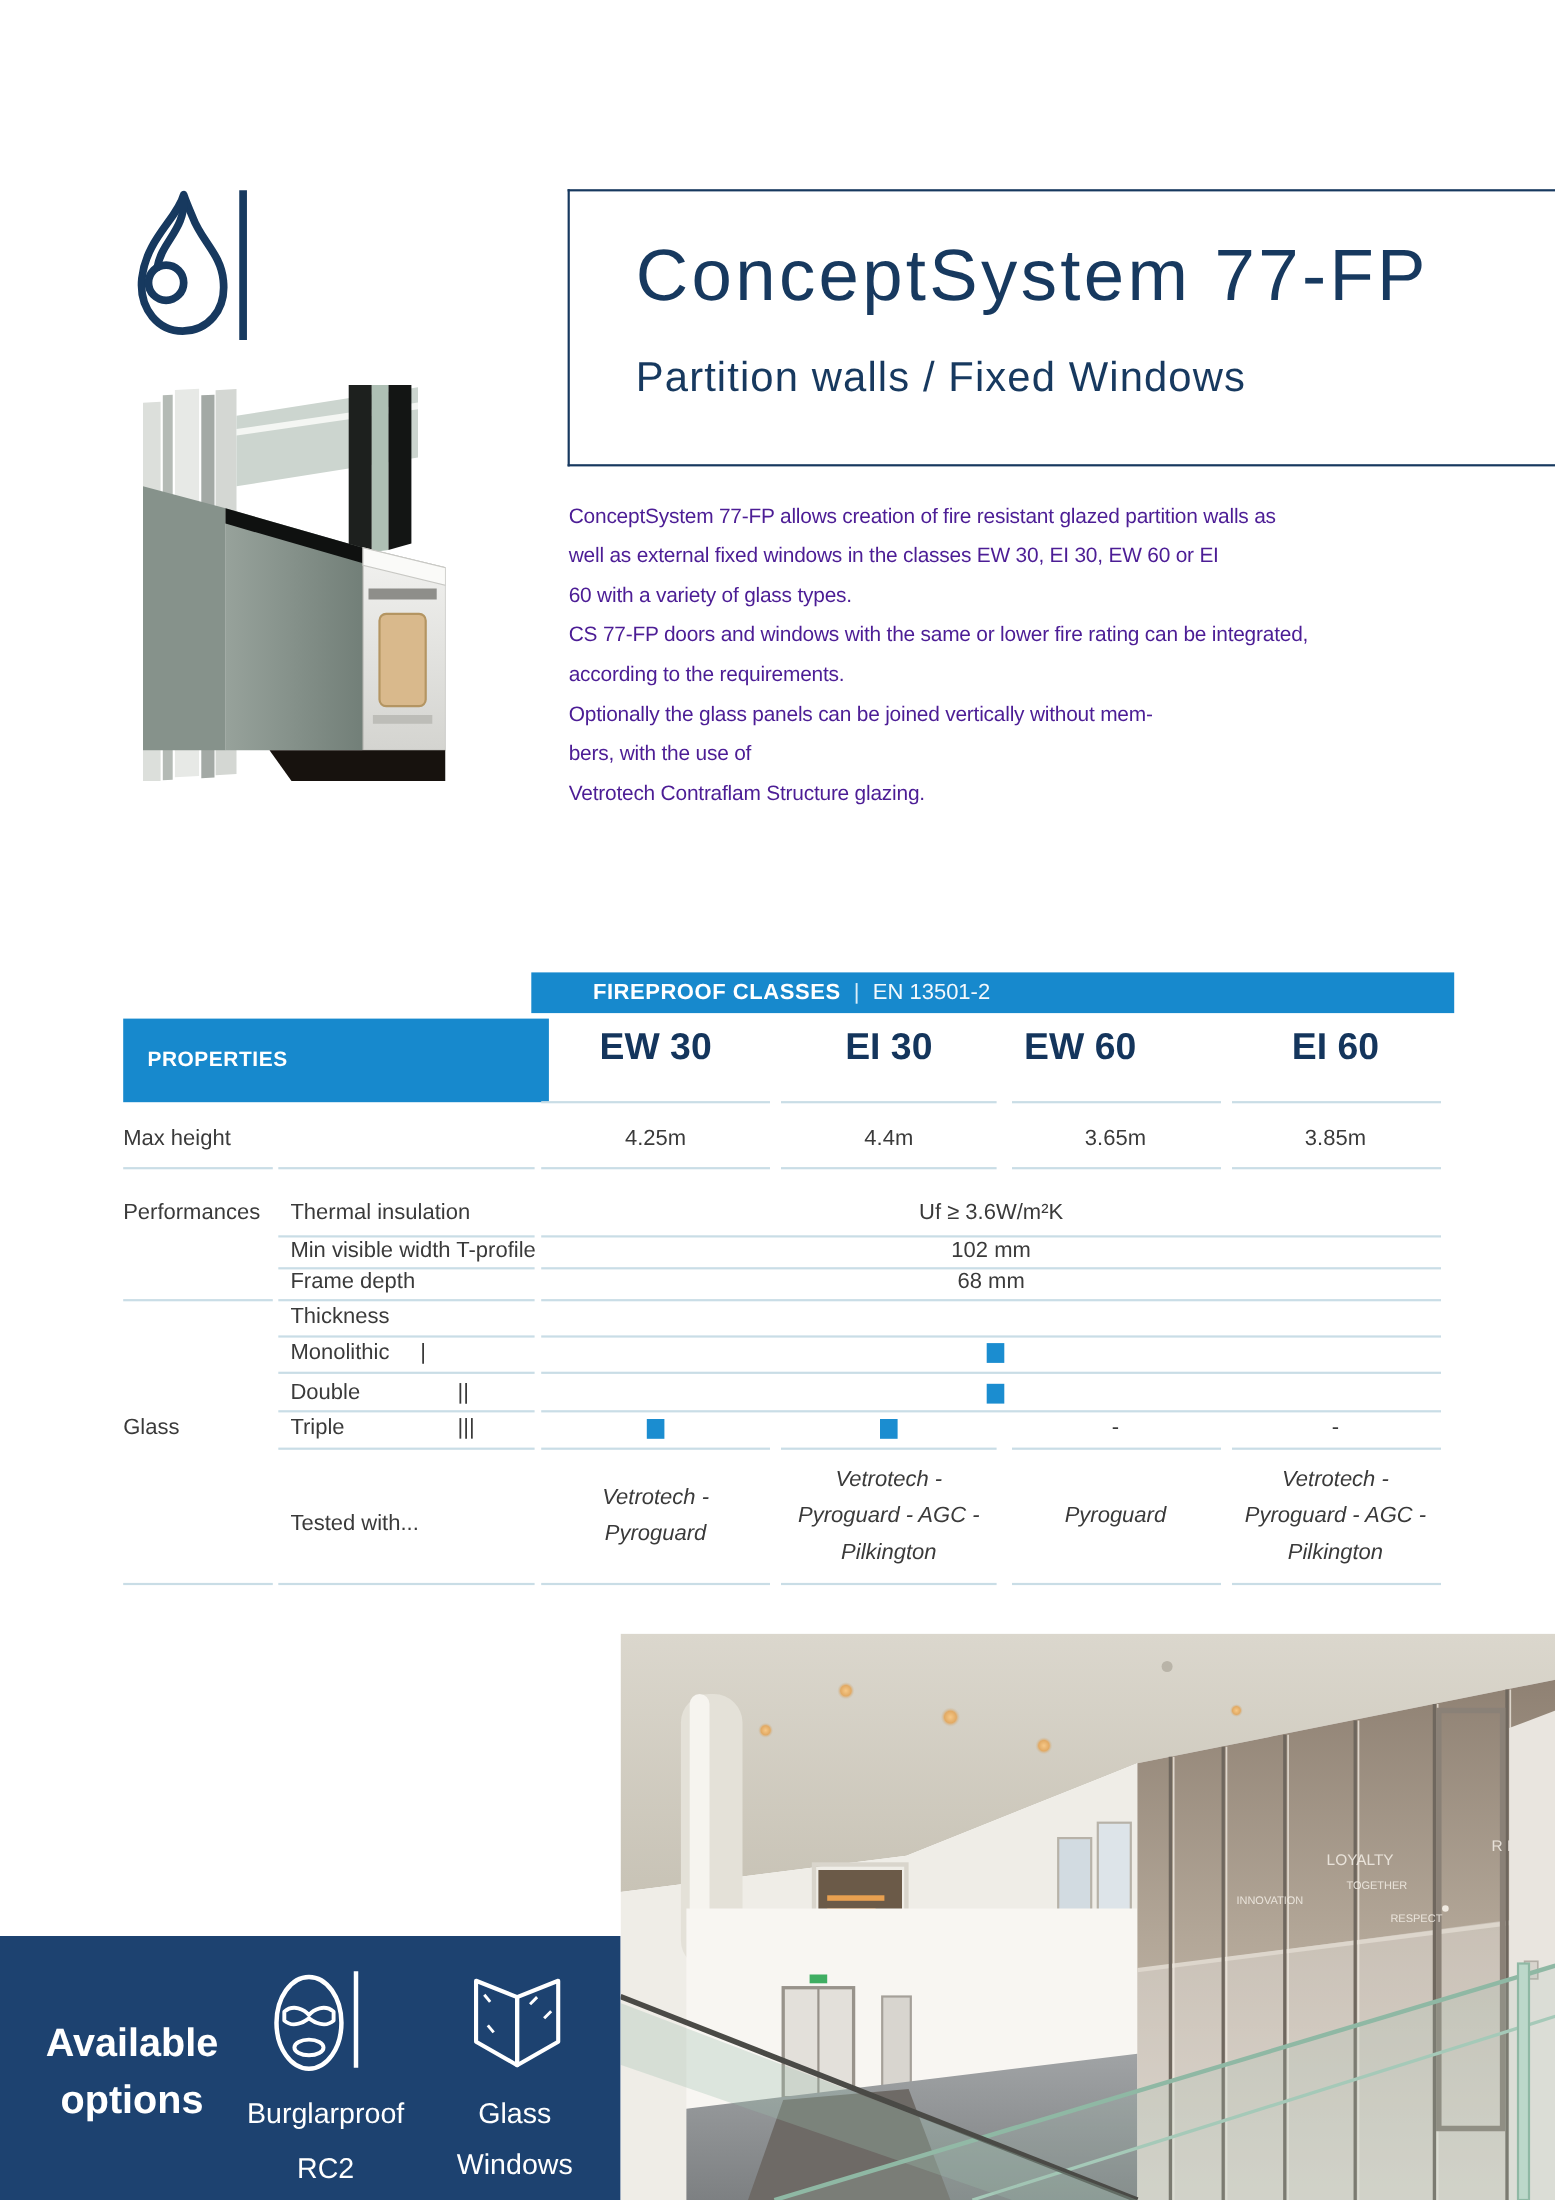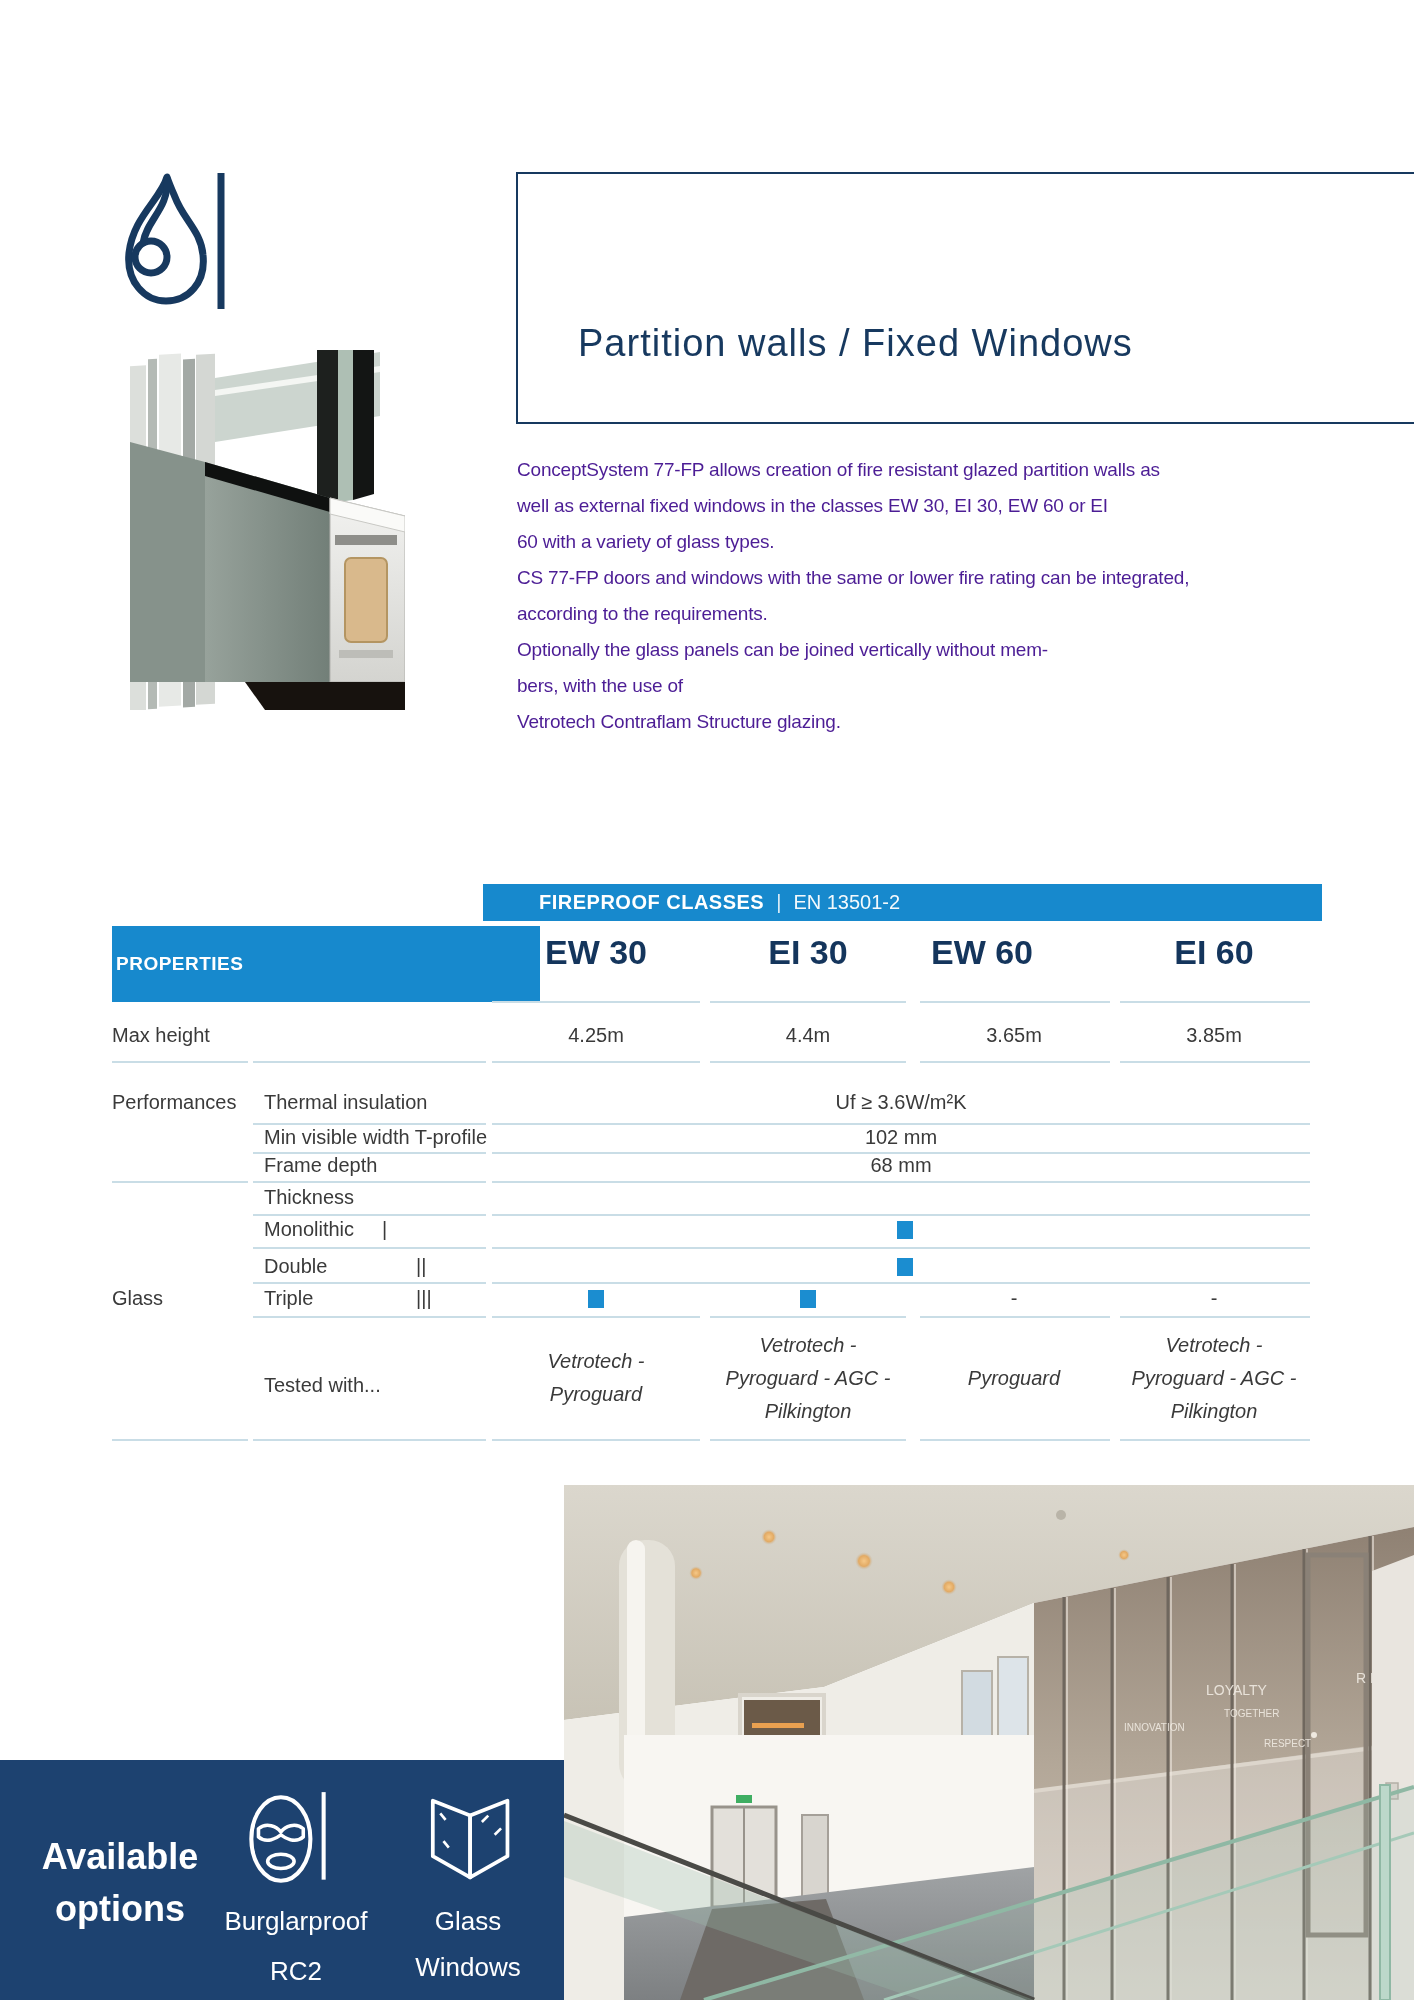"ConceptSystem 77-FP" div.title { html: none -> <div>ConceptSystem 77-FP</div> }
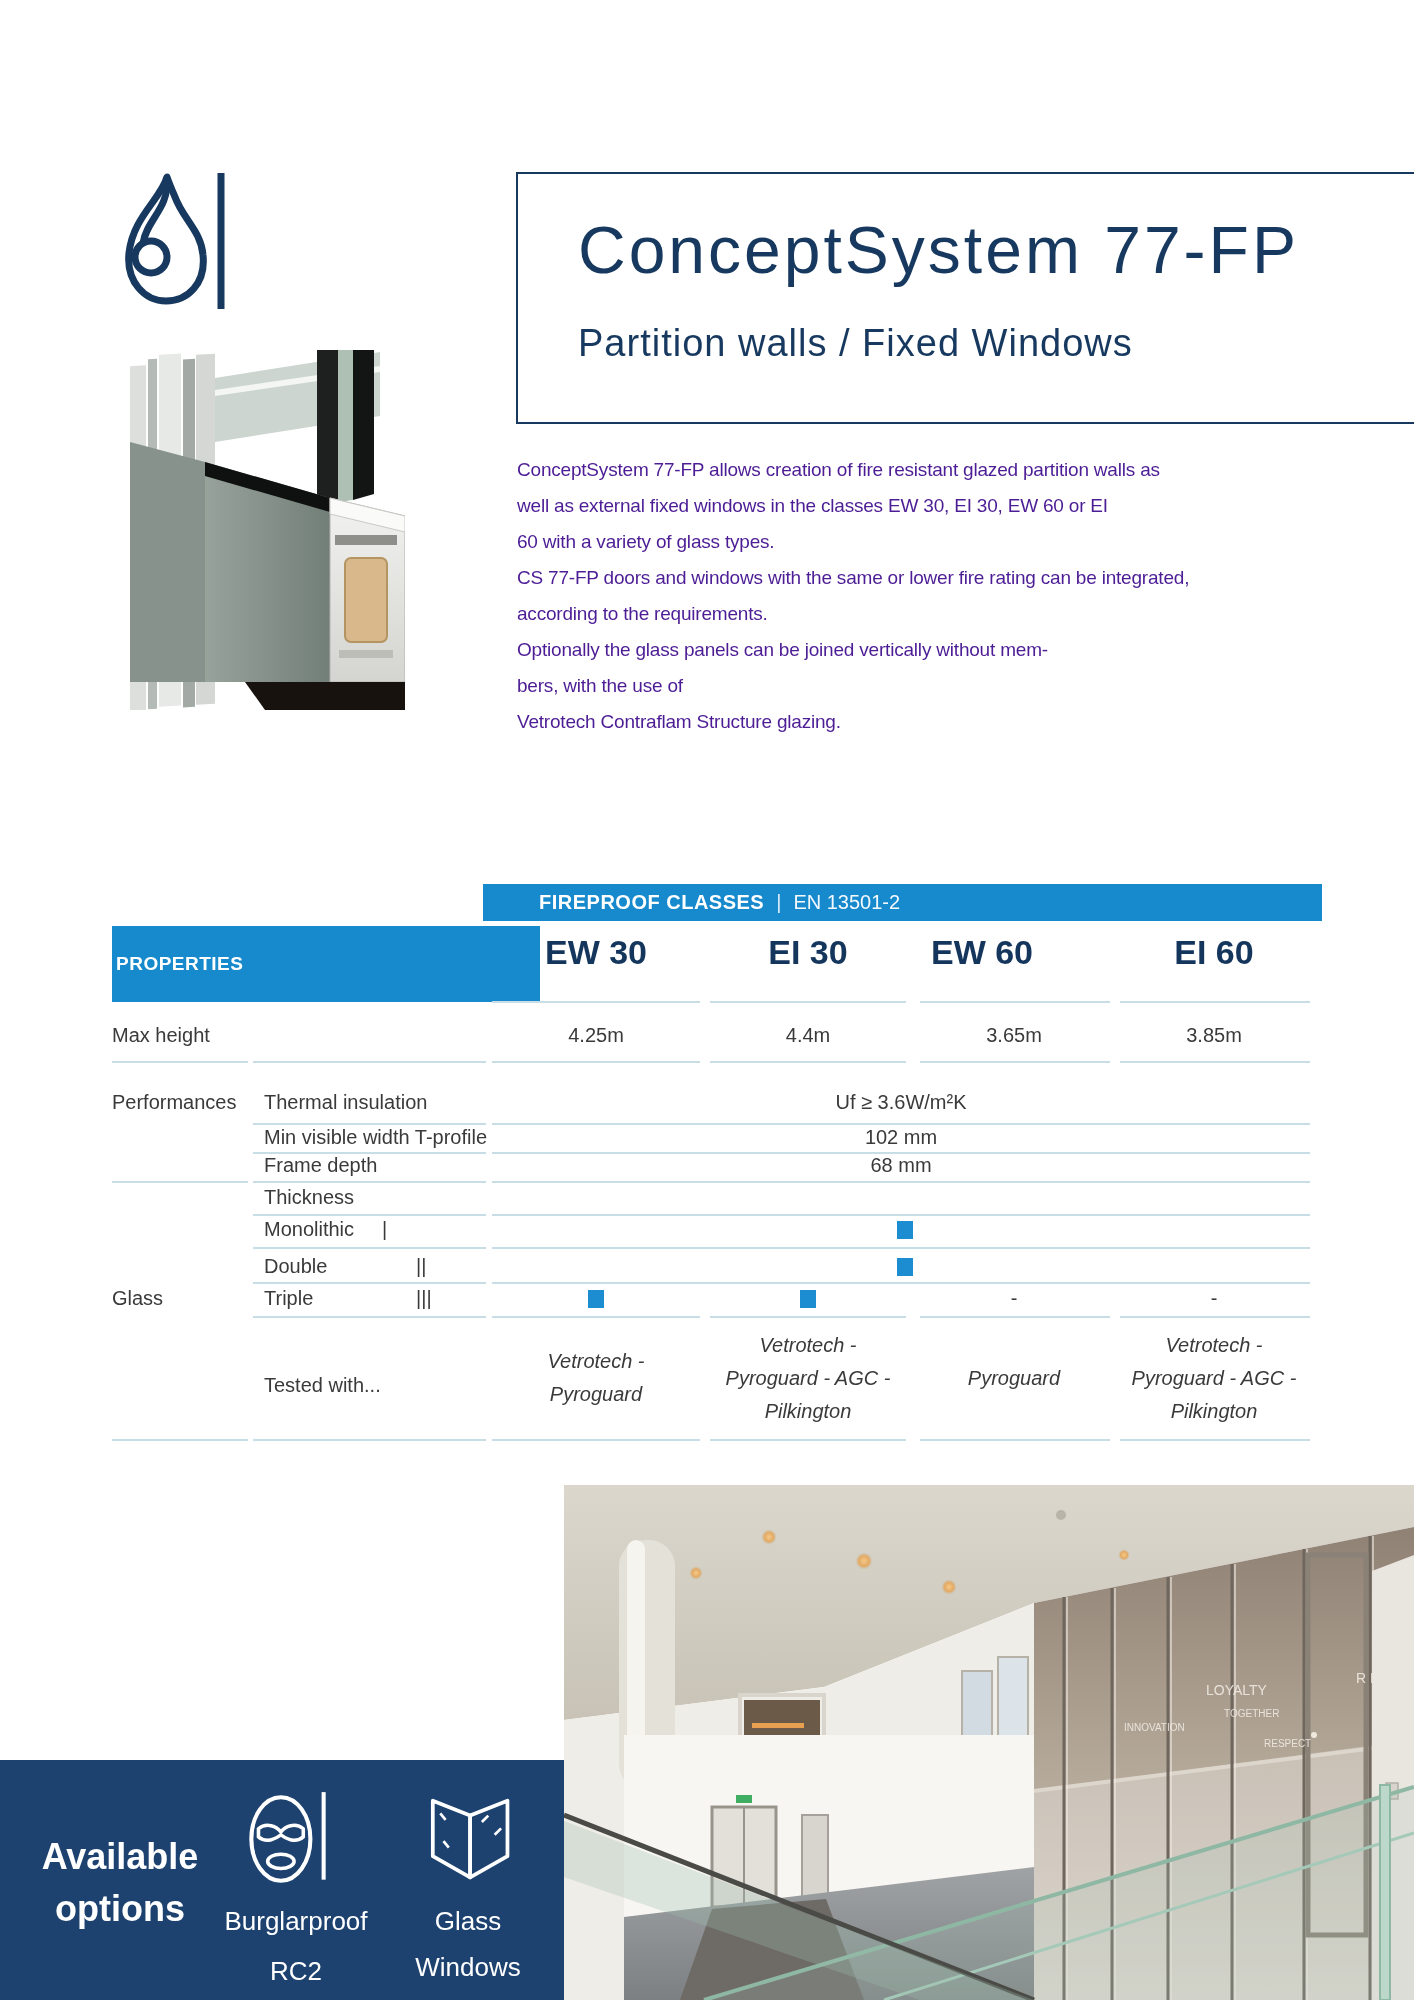"PROPERTIES" .props-block { padding-left: 4px -> 22px; width: 428px -> 387px }
